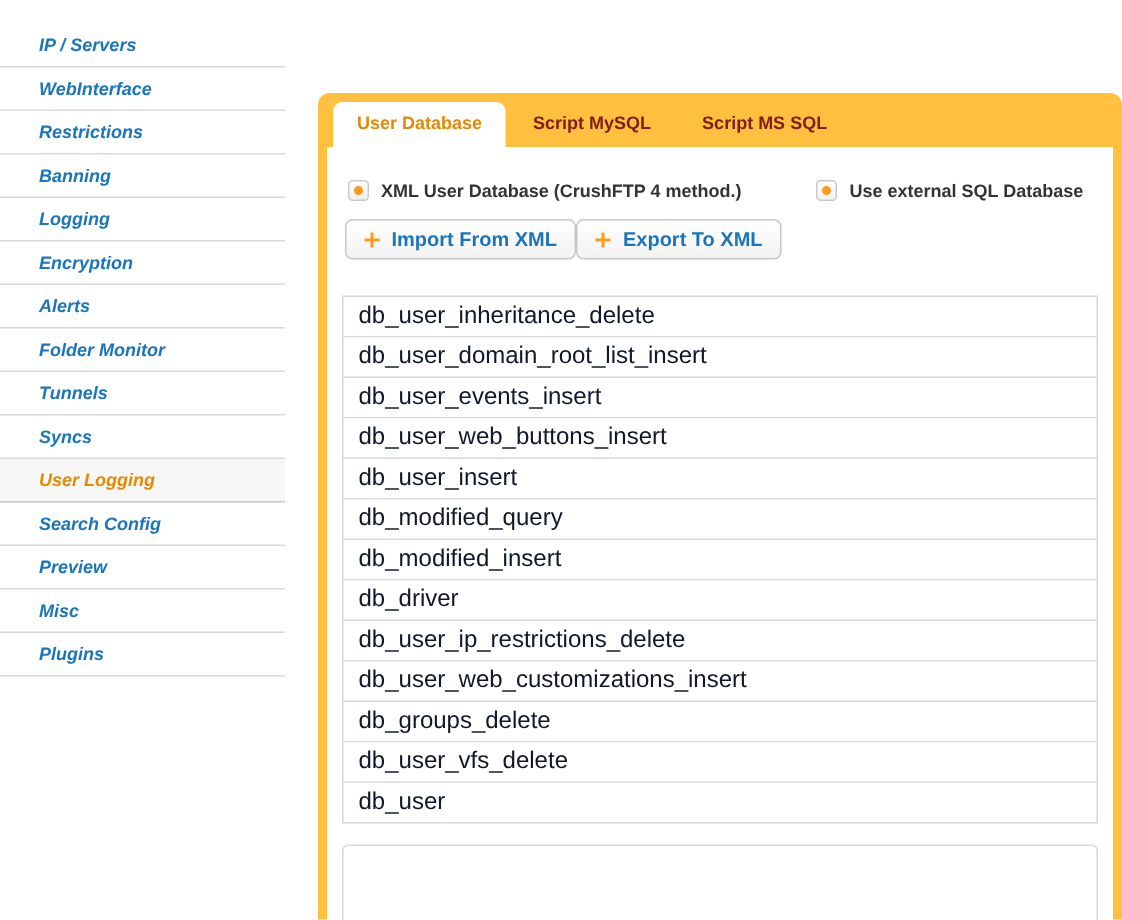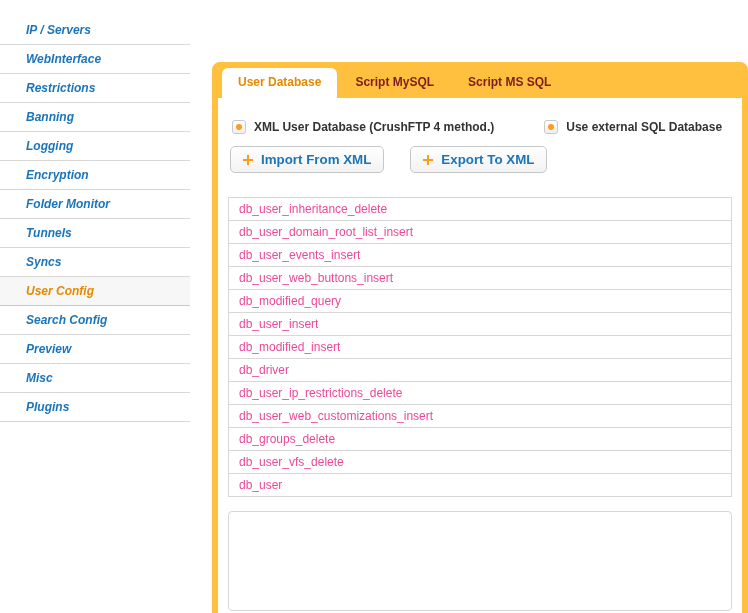"Import From XML" .btn-row { gap: 26px -> 0 }
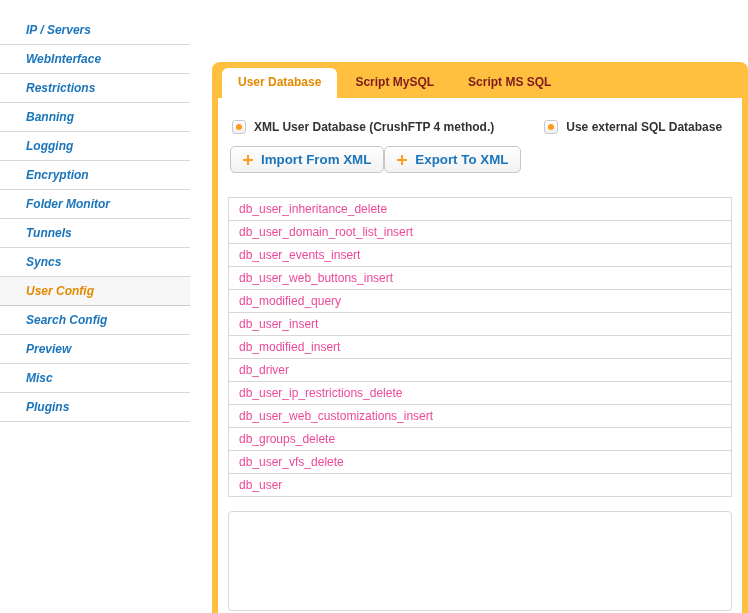"Alerts" a.side-item { html: none -> <a><span>Alerts</span></a> }
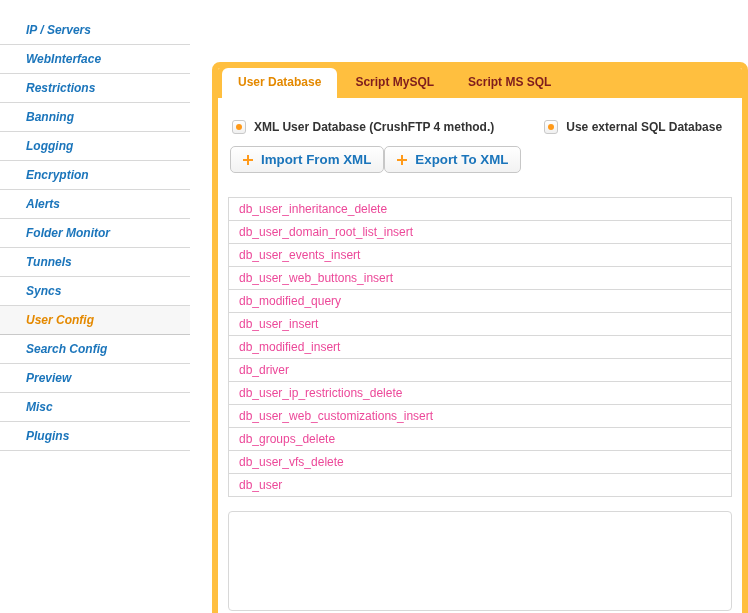"db_user_inheritance_delete" .list-row { color: #ec4899 -> #0f172a; font-size: 12px -> 16px }
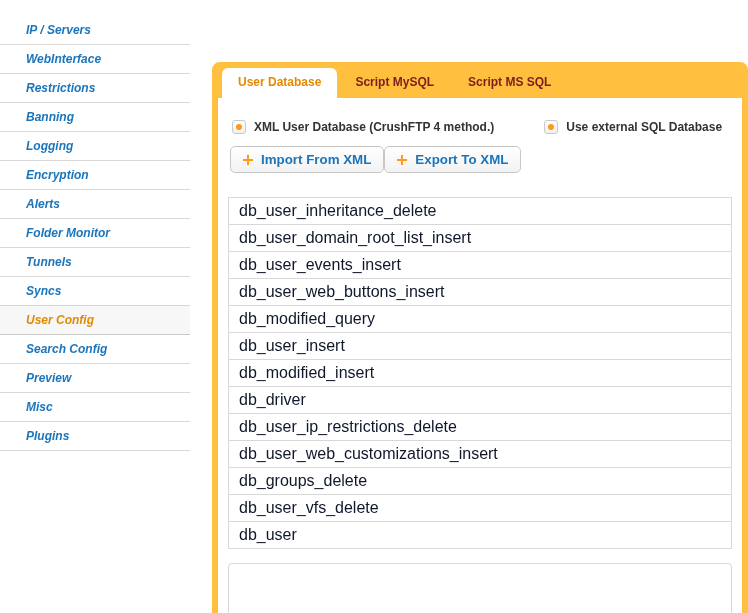"User Config" span { text: Config -> Logging }
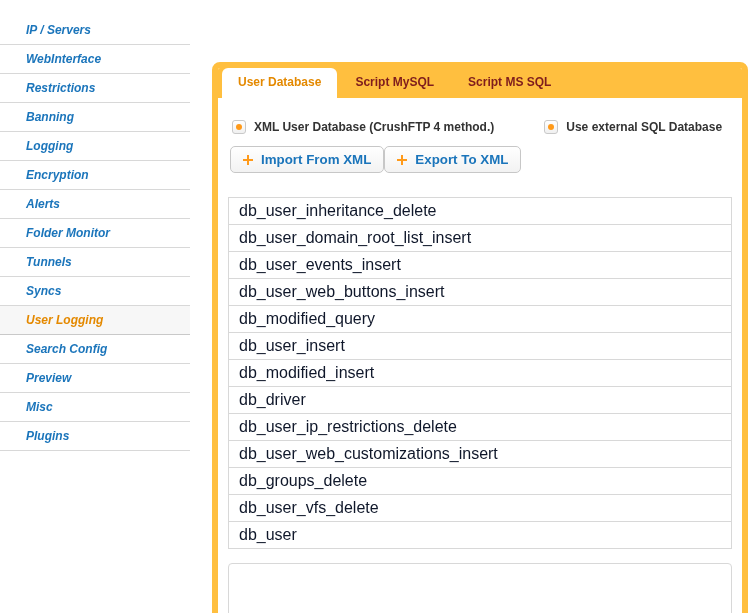"db_modified_query" div.list-row { order: before "db_user_insert" -> after "db_user_insert" }
